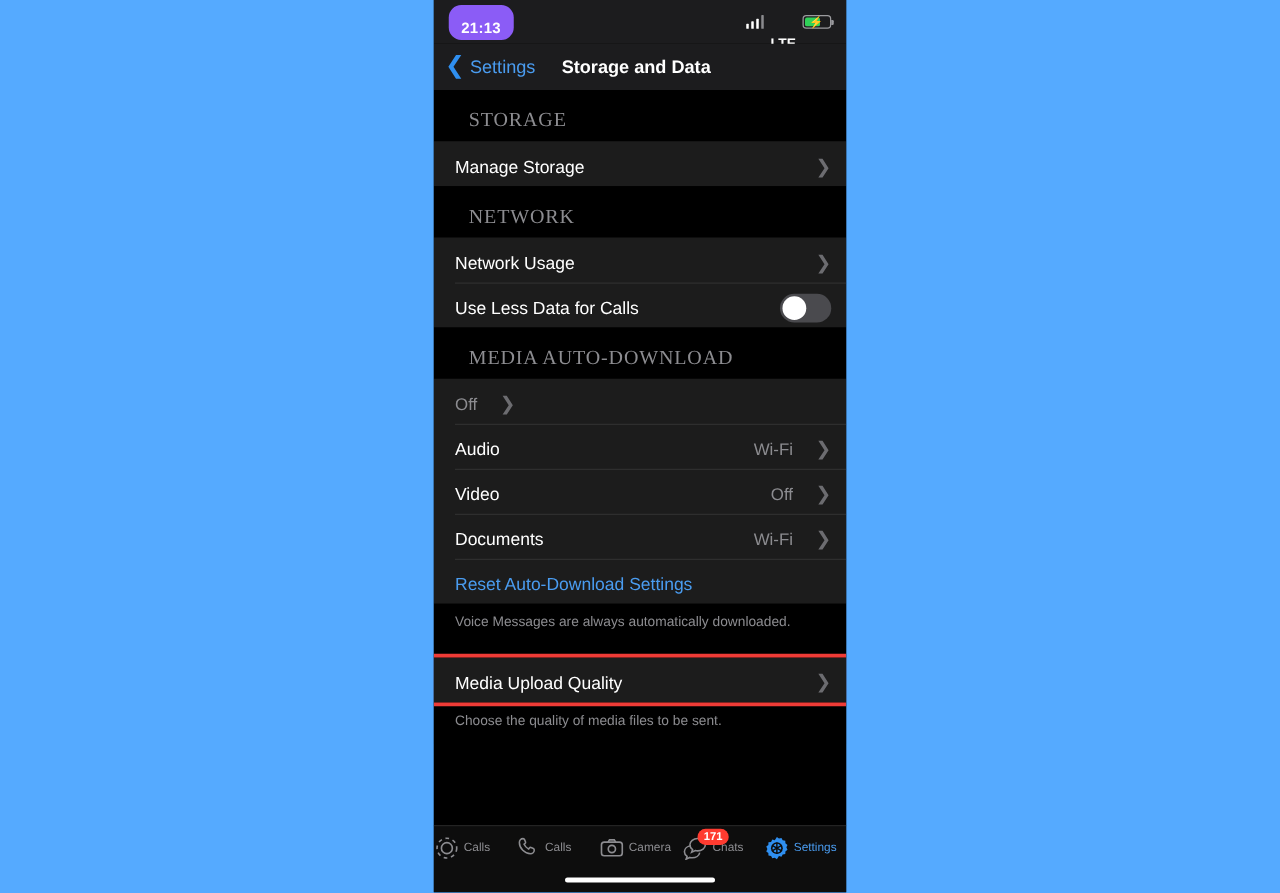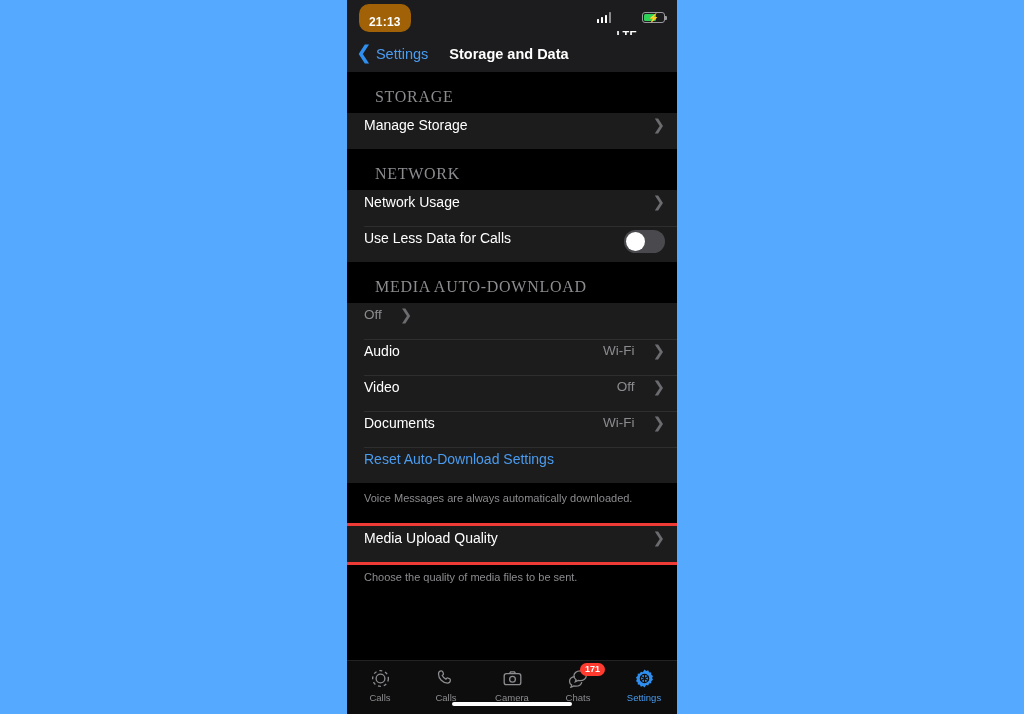"21:13" .time-pill { background: #a16207 -> #8b5cf6 }
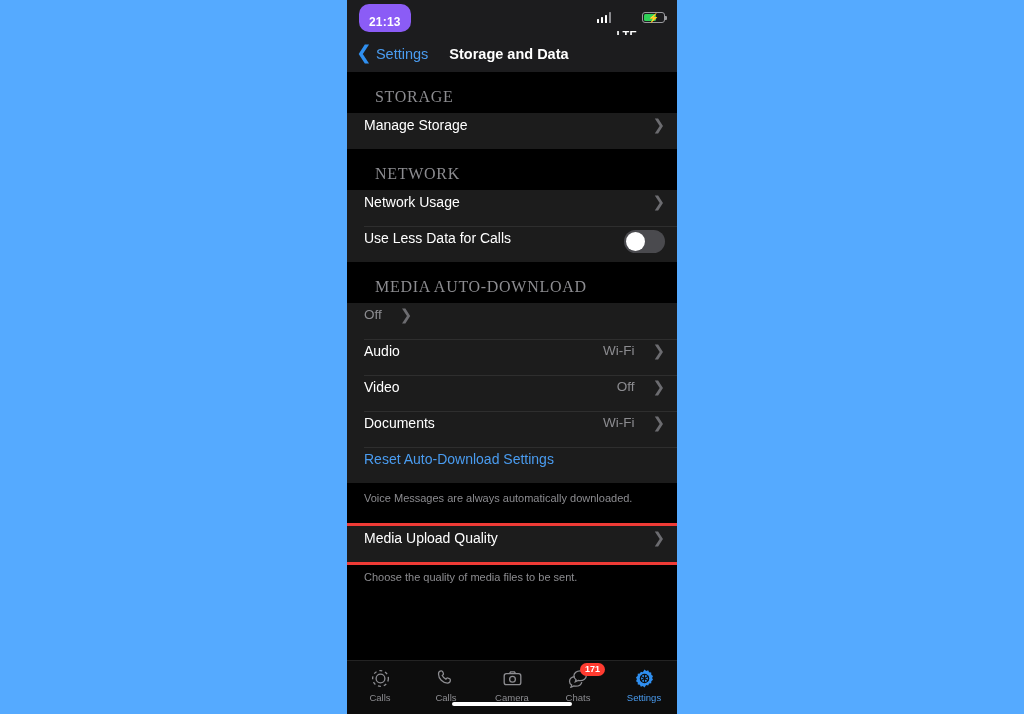"Manage Storage" .row { align-items: flex-start -> center }
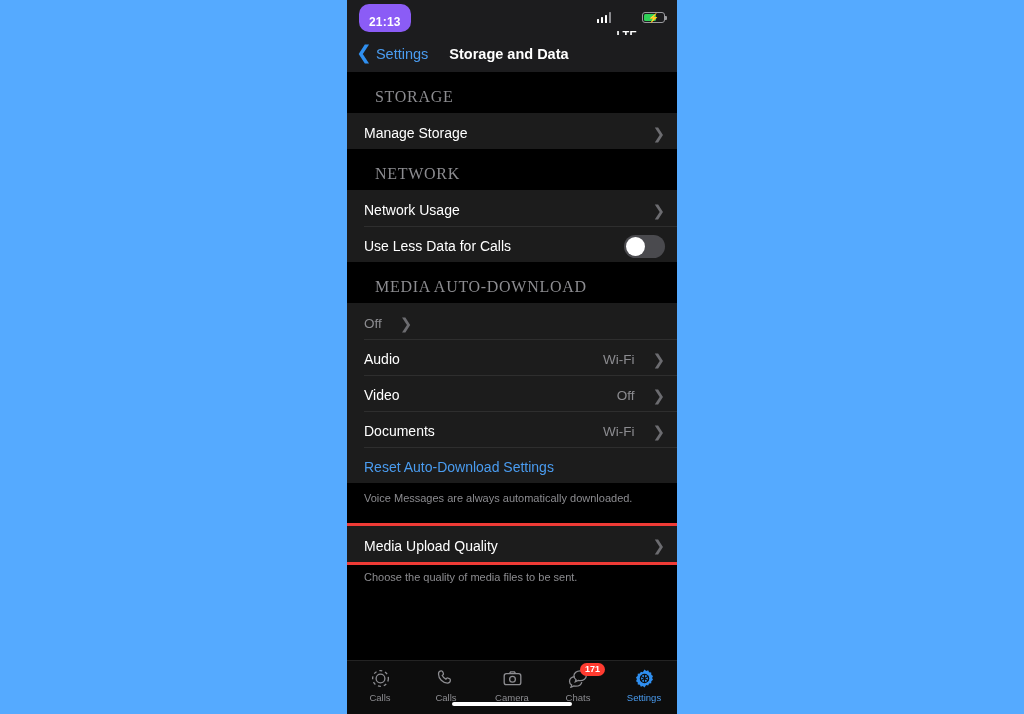"171" .tab { flex-direction: column -> none }
